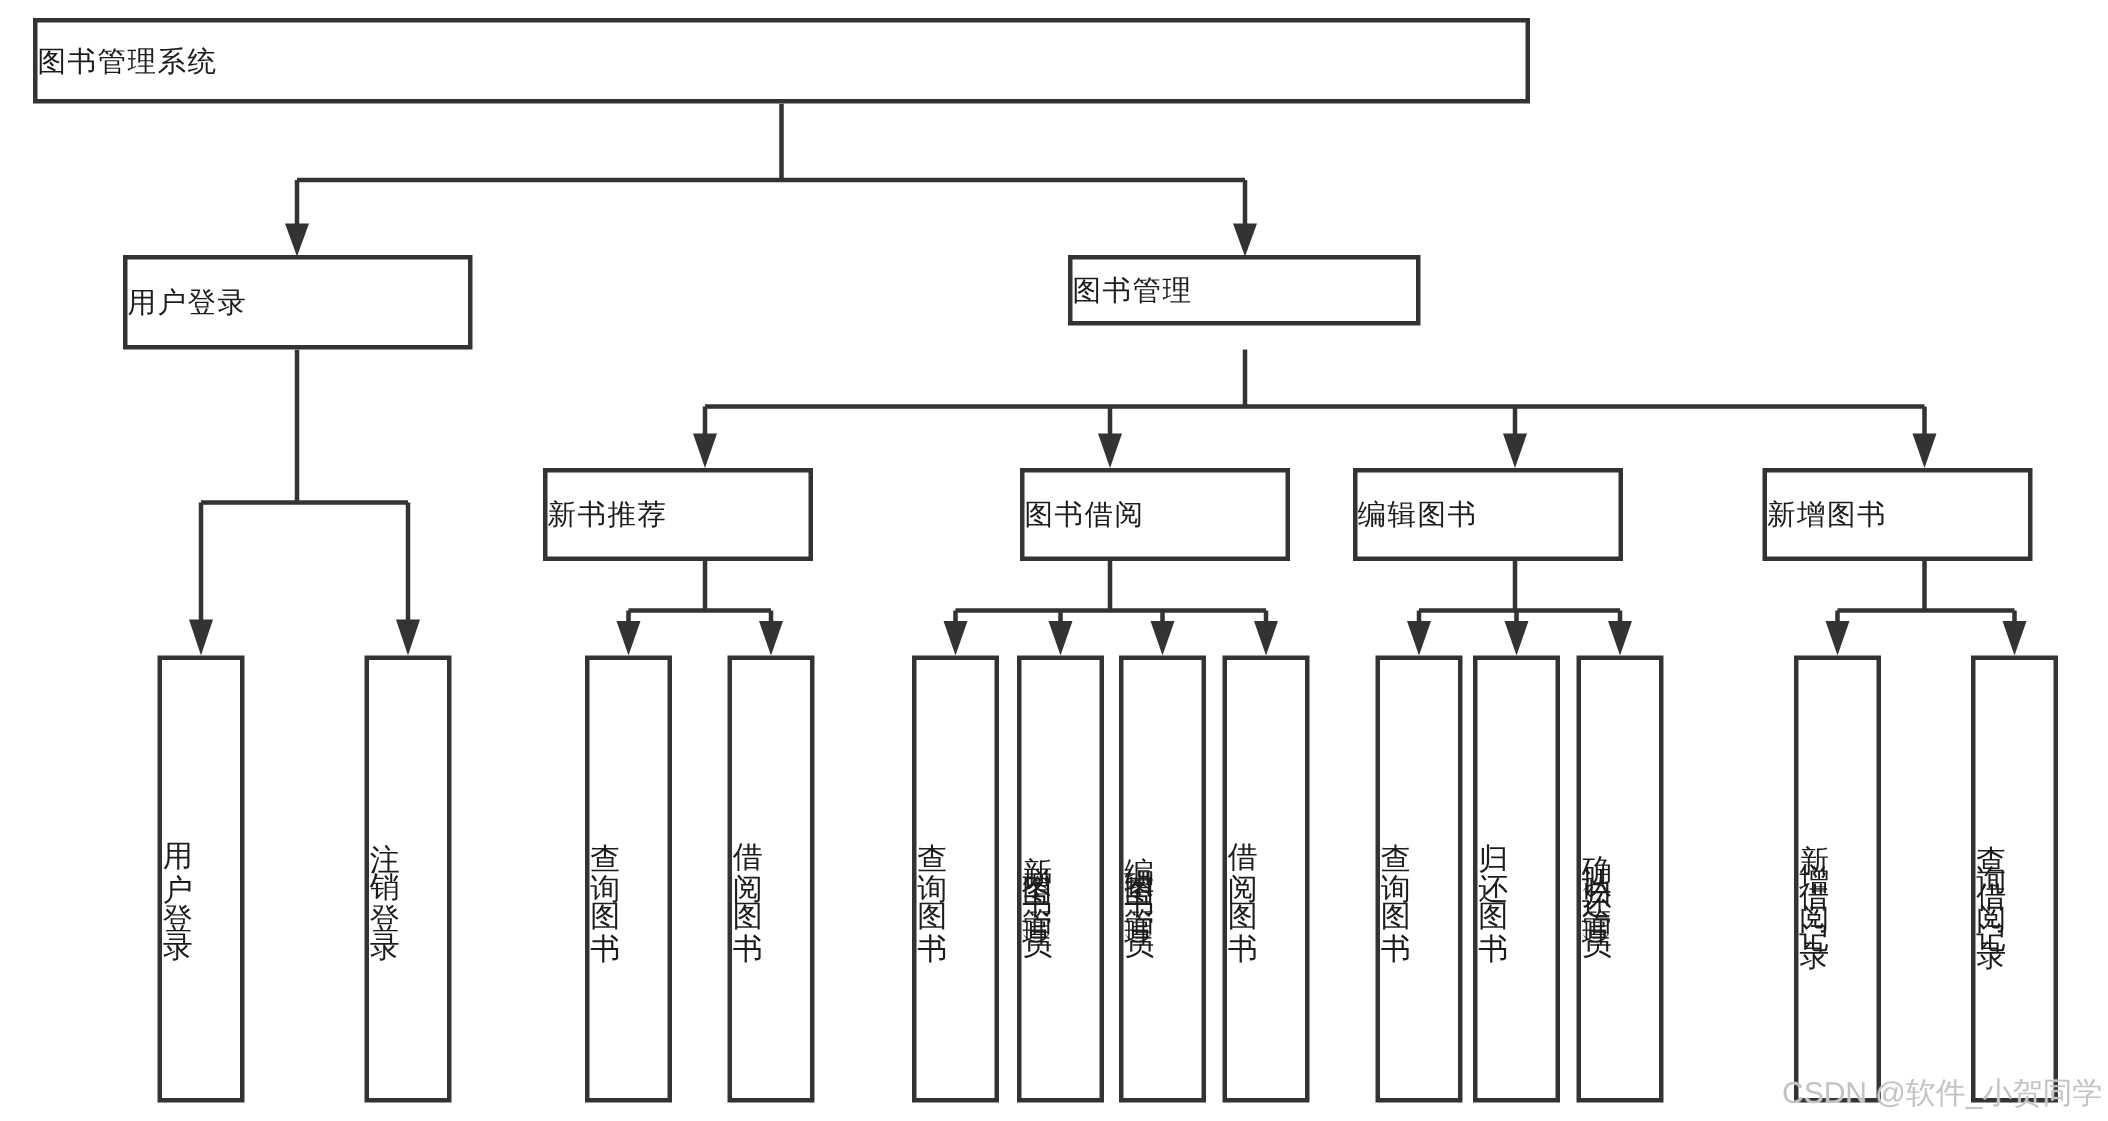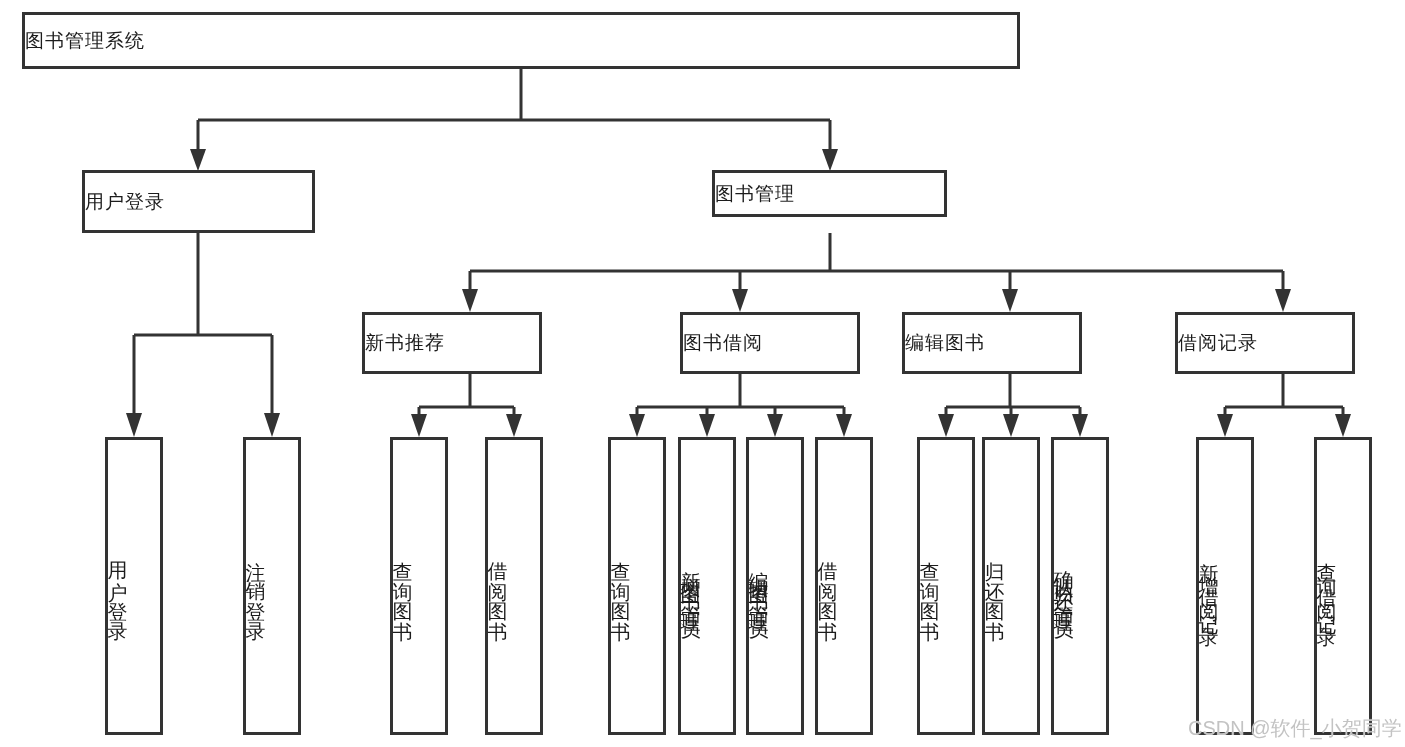"借阅记录" span.lbl { text: 借阅记录 -> 新增图书 }
